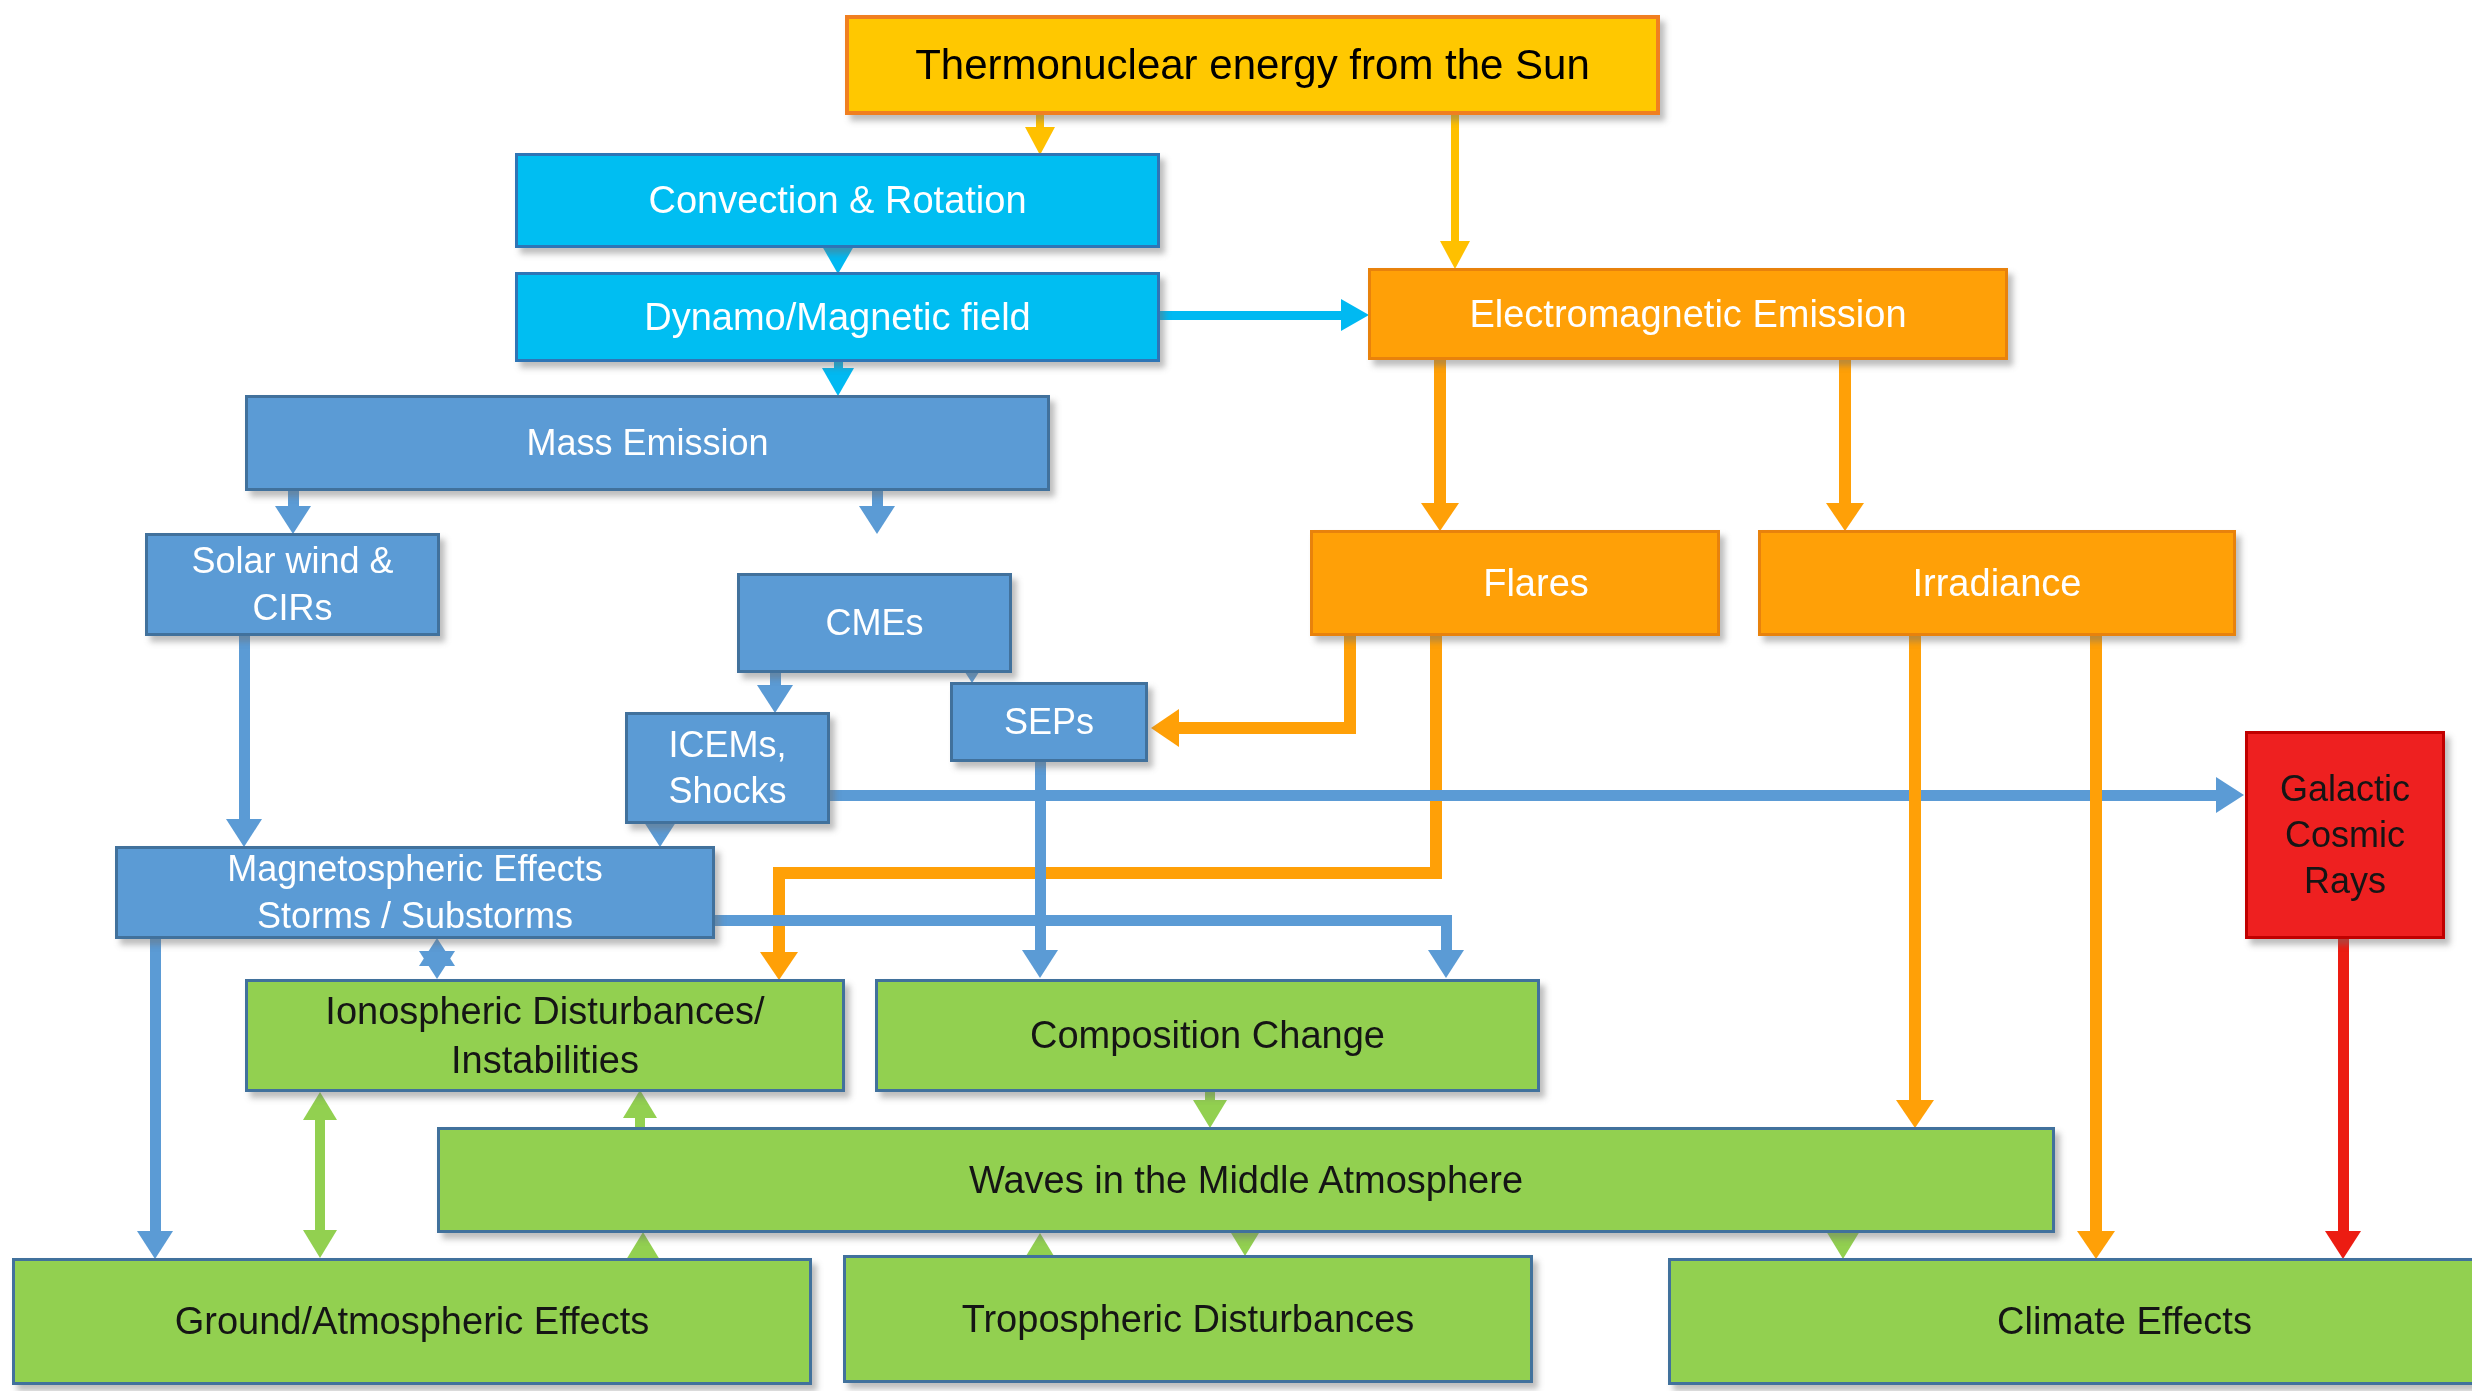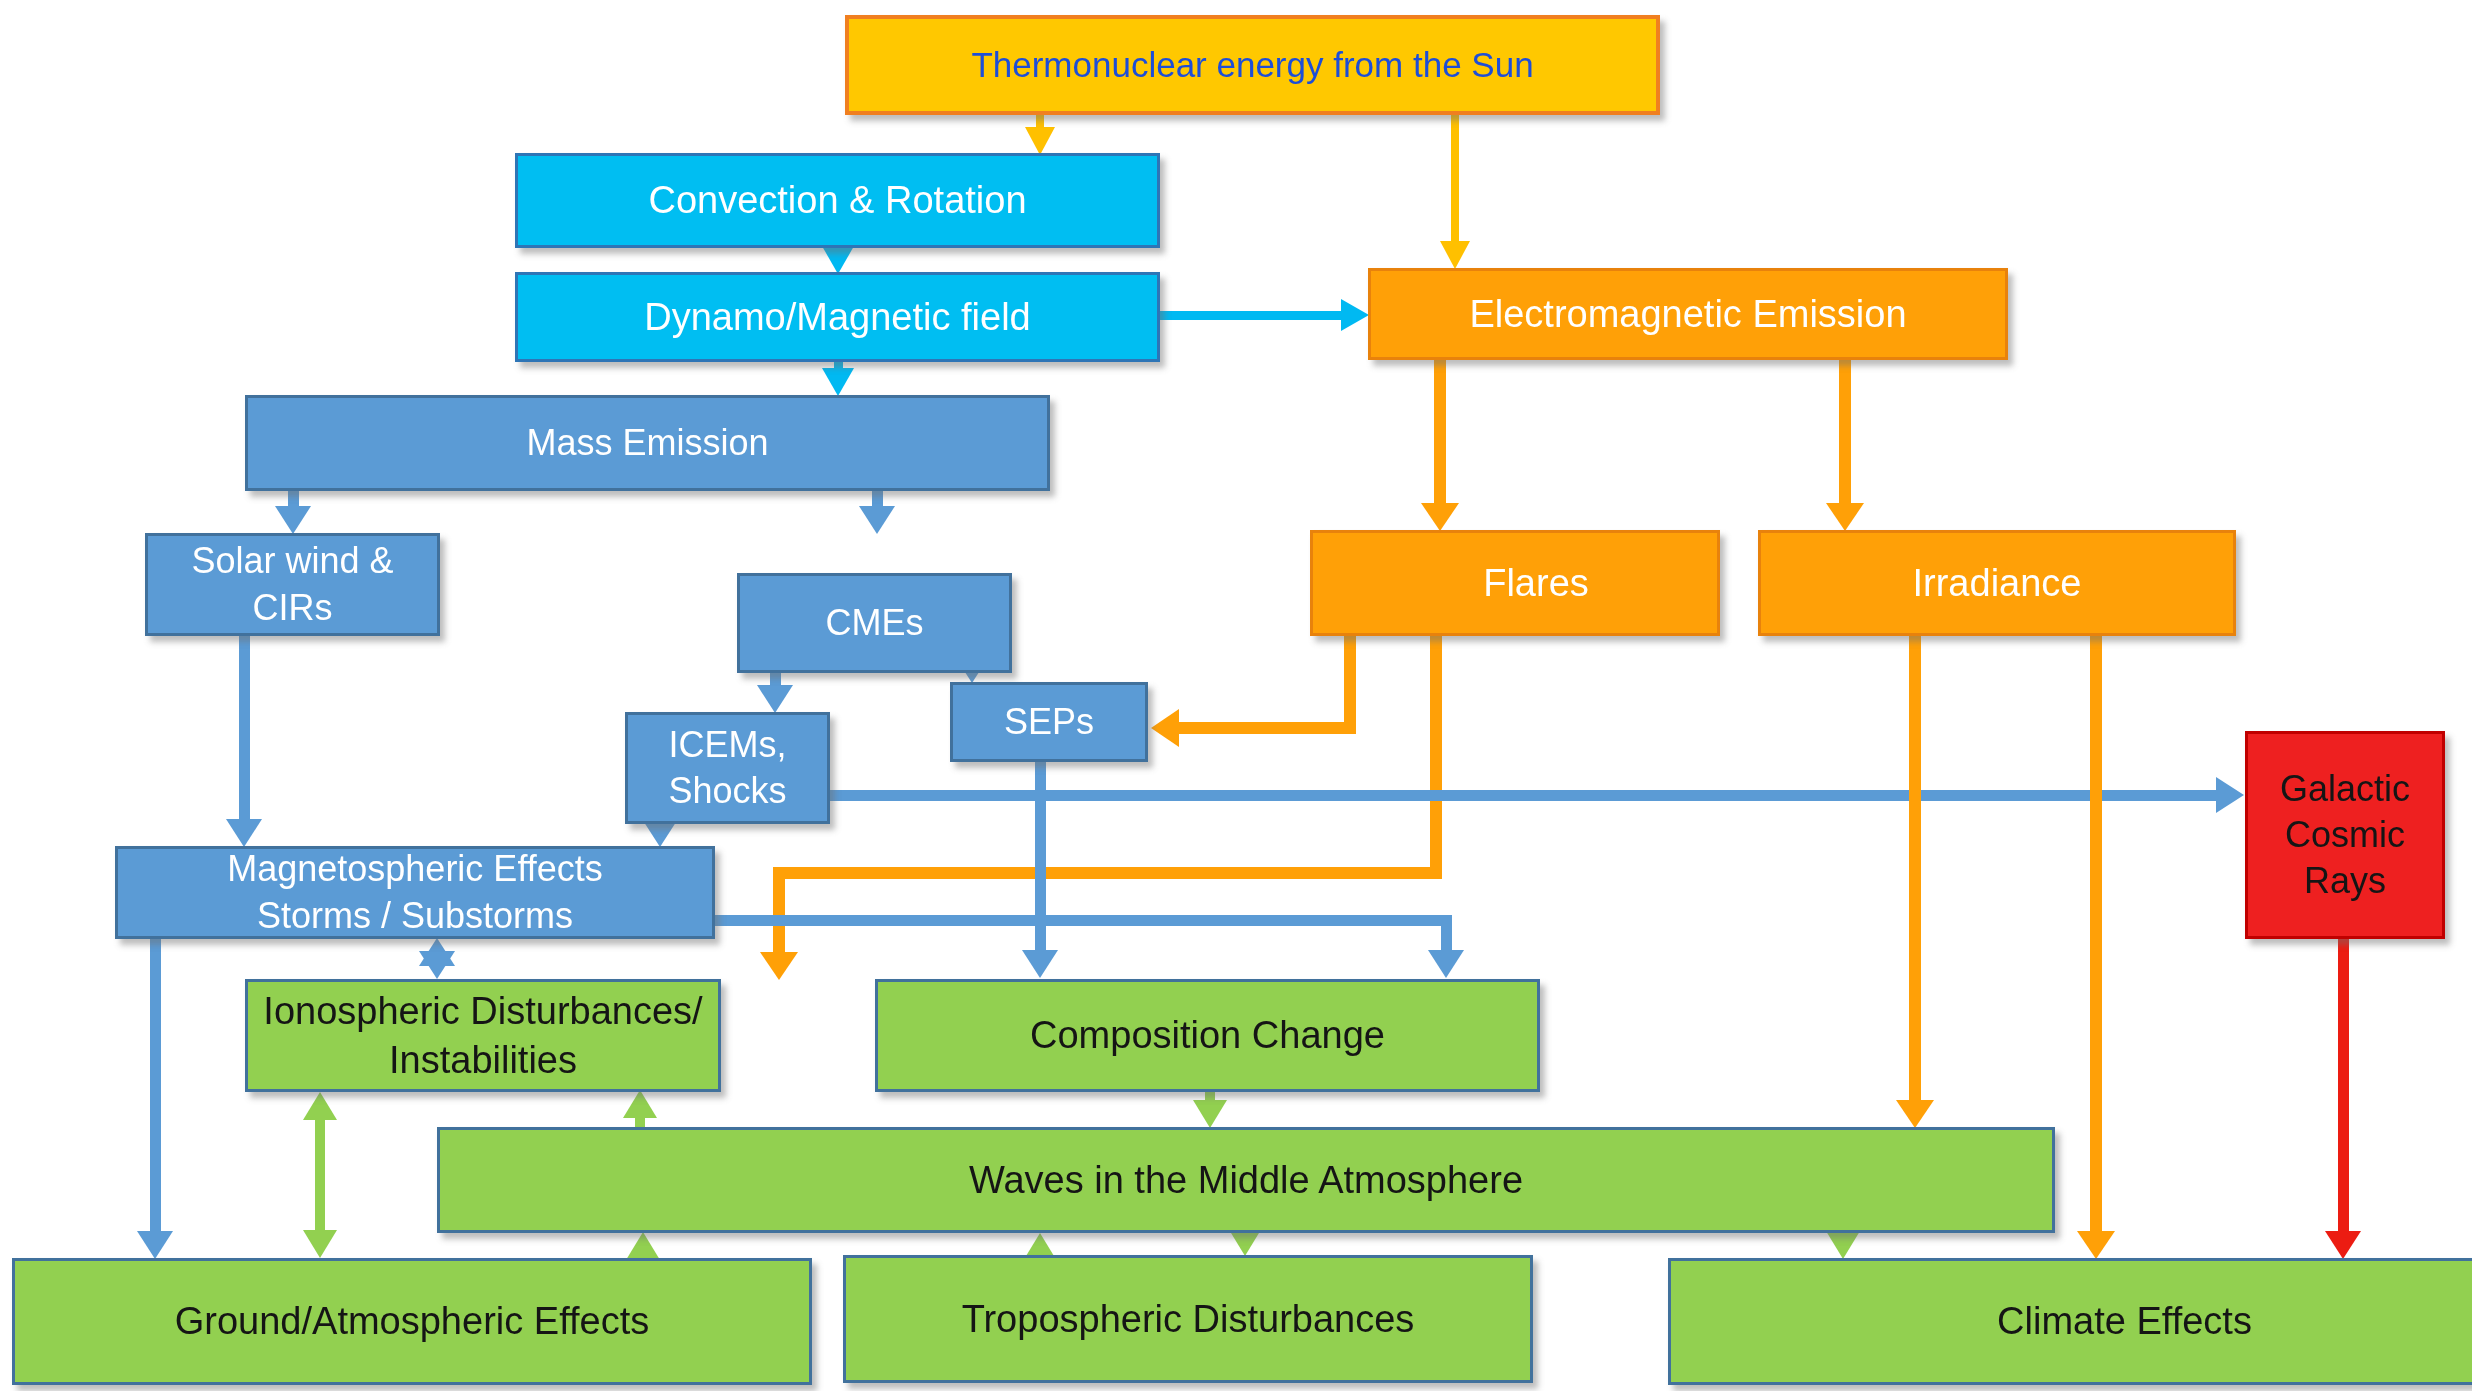"Thermonuclear energy from the Sun" .node.gold { color: #1d4ed8 -> #000000; font-size: 35px -> 42px }
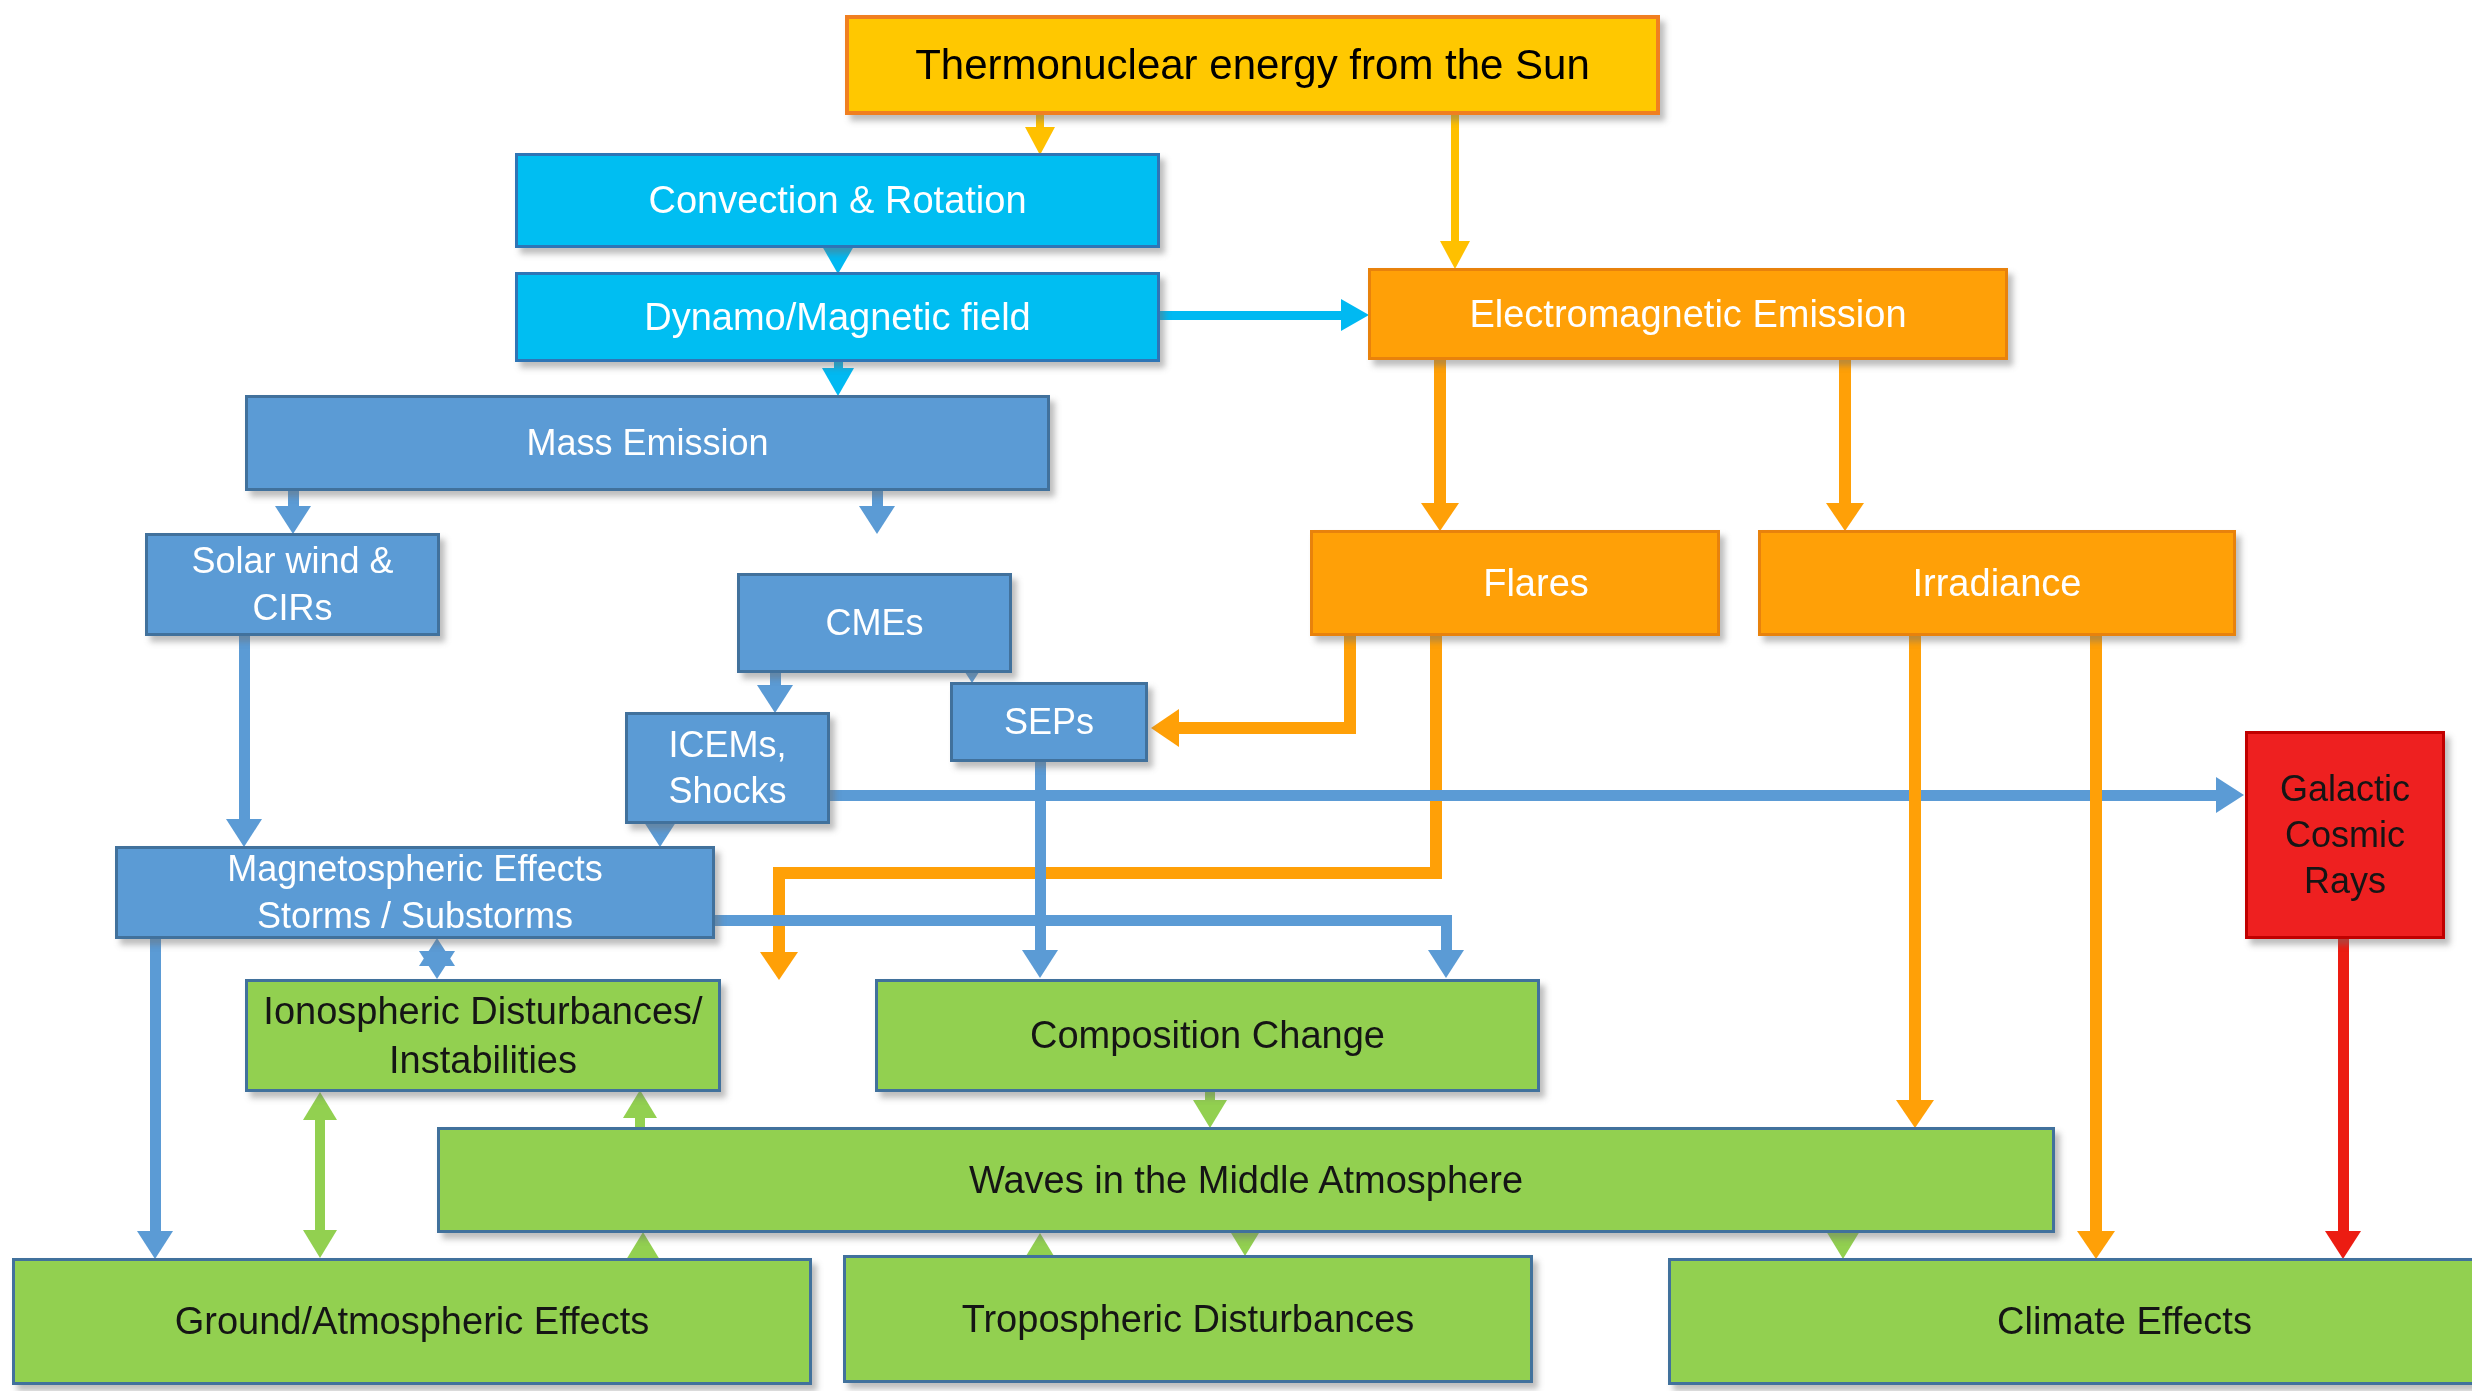"Ionospheric Disturbances/" #n-iono { width: 476px -> 600px }
